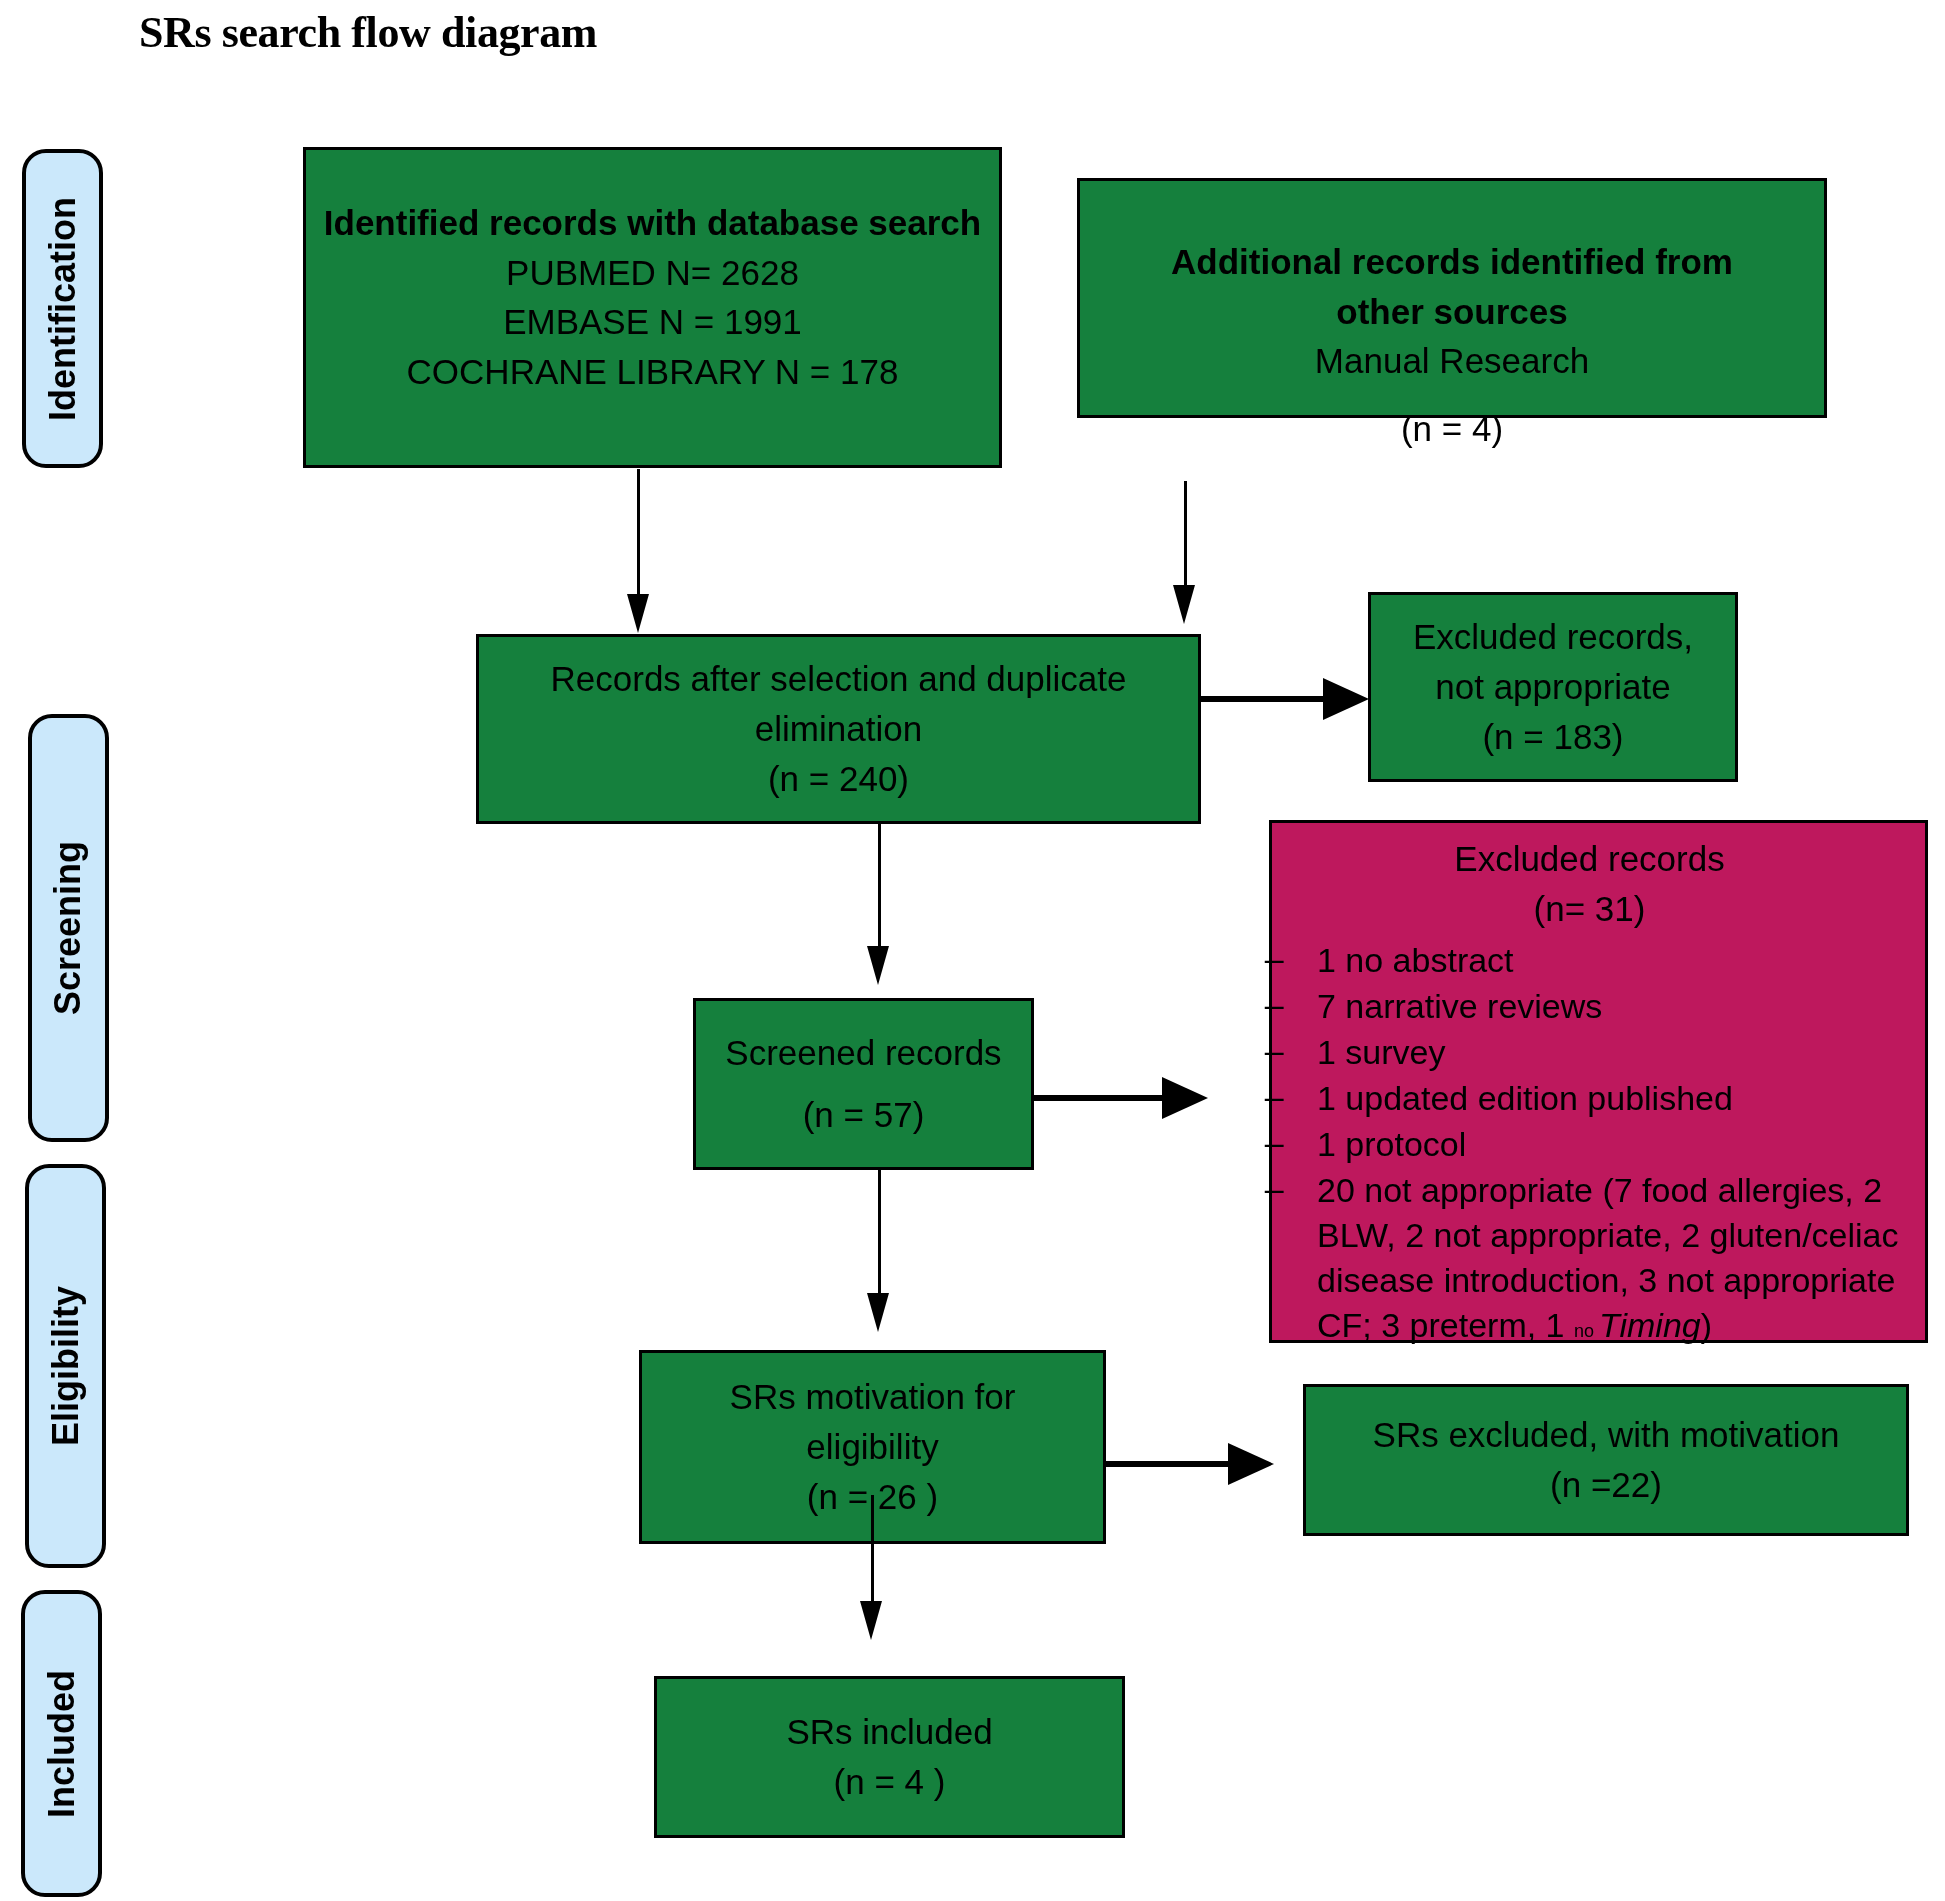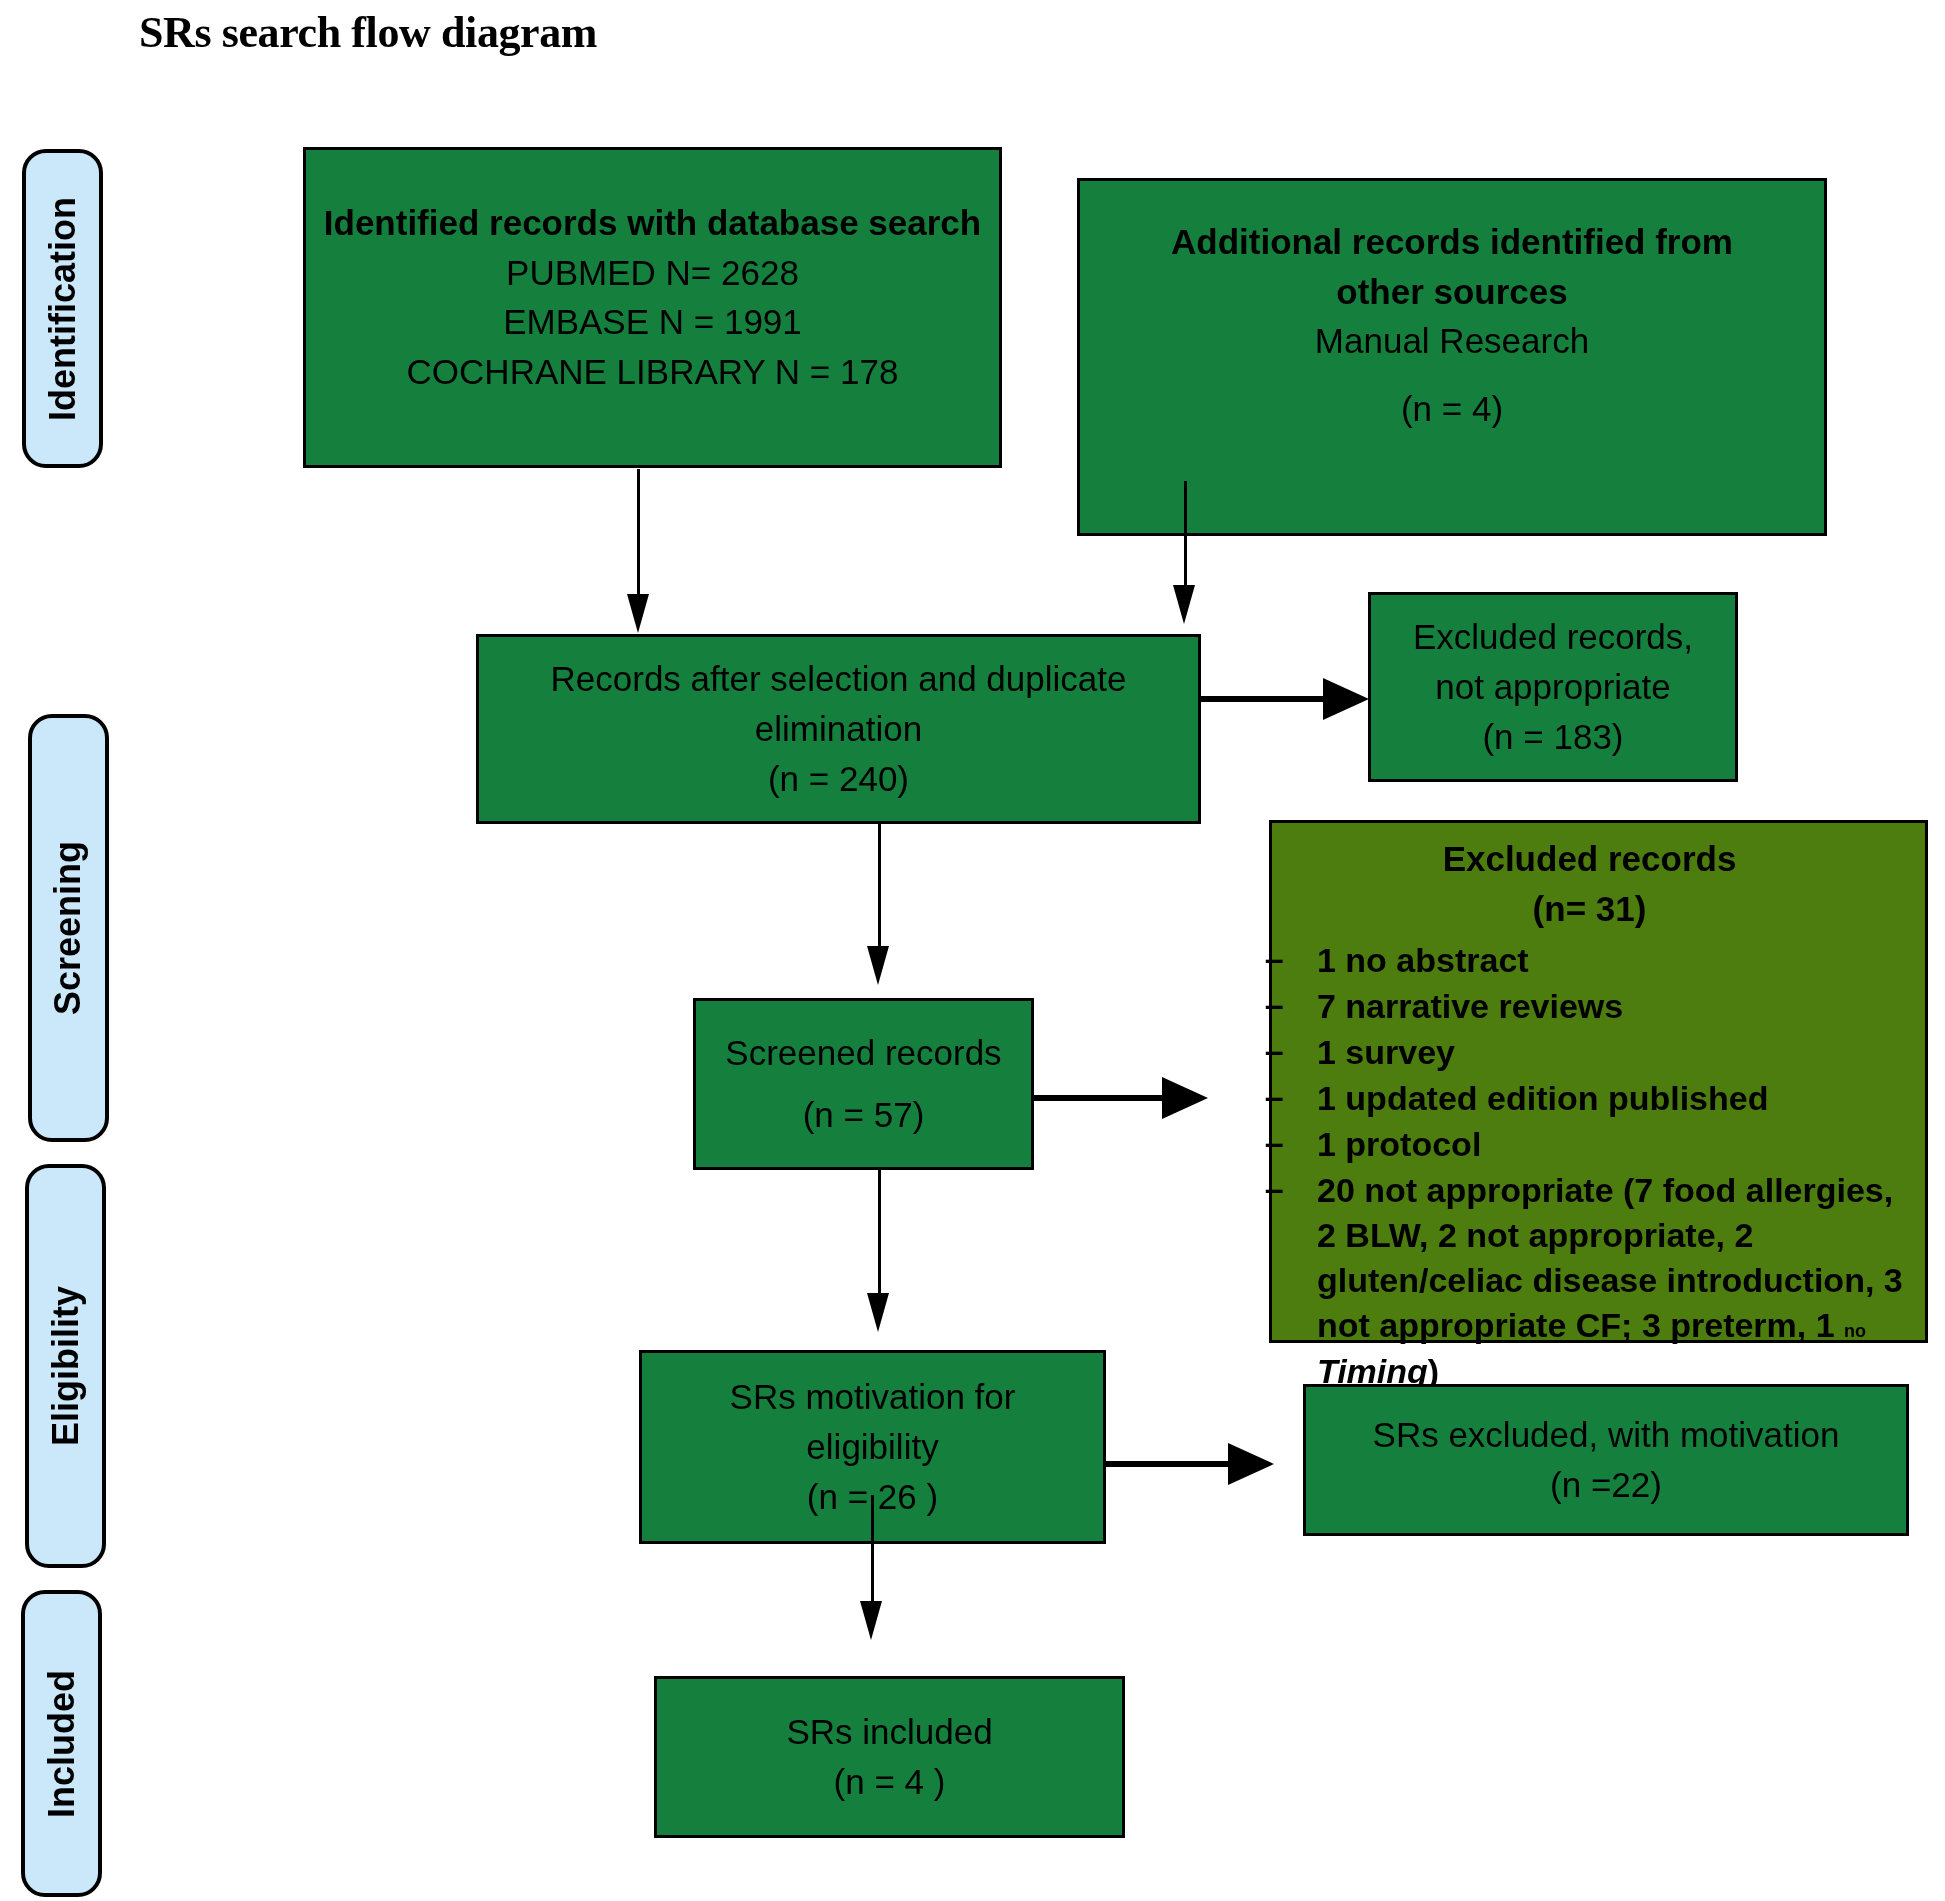"Additional records identified from other" div.flow-box { height: 358px -> 240px; padding-top: 36px -> 56px }
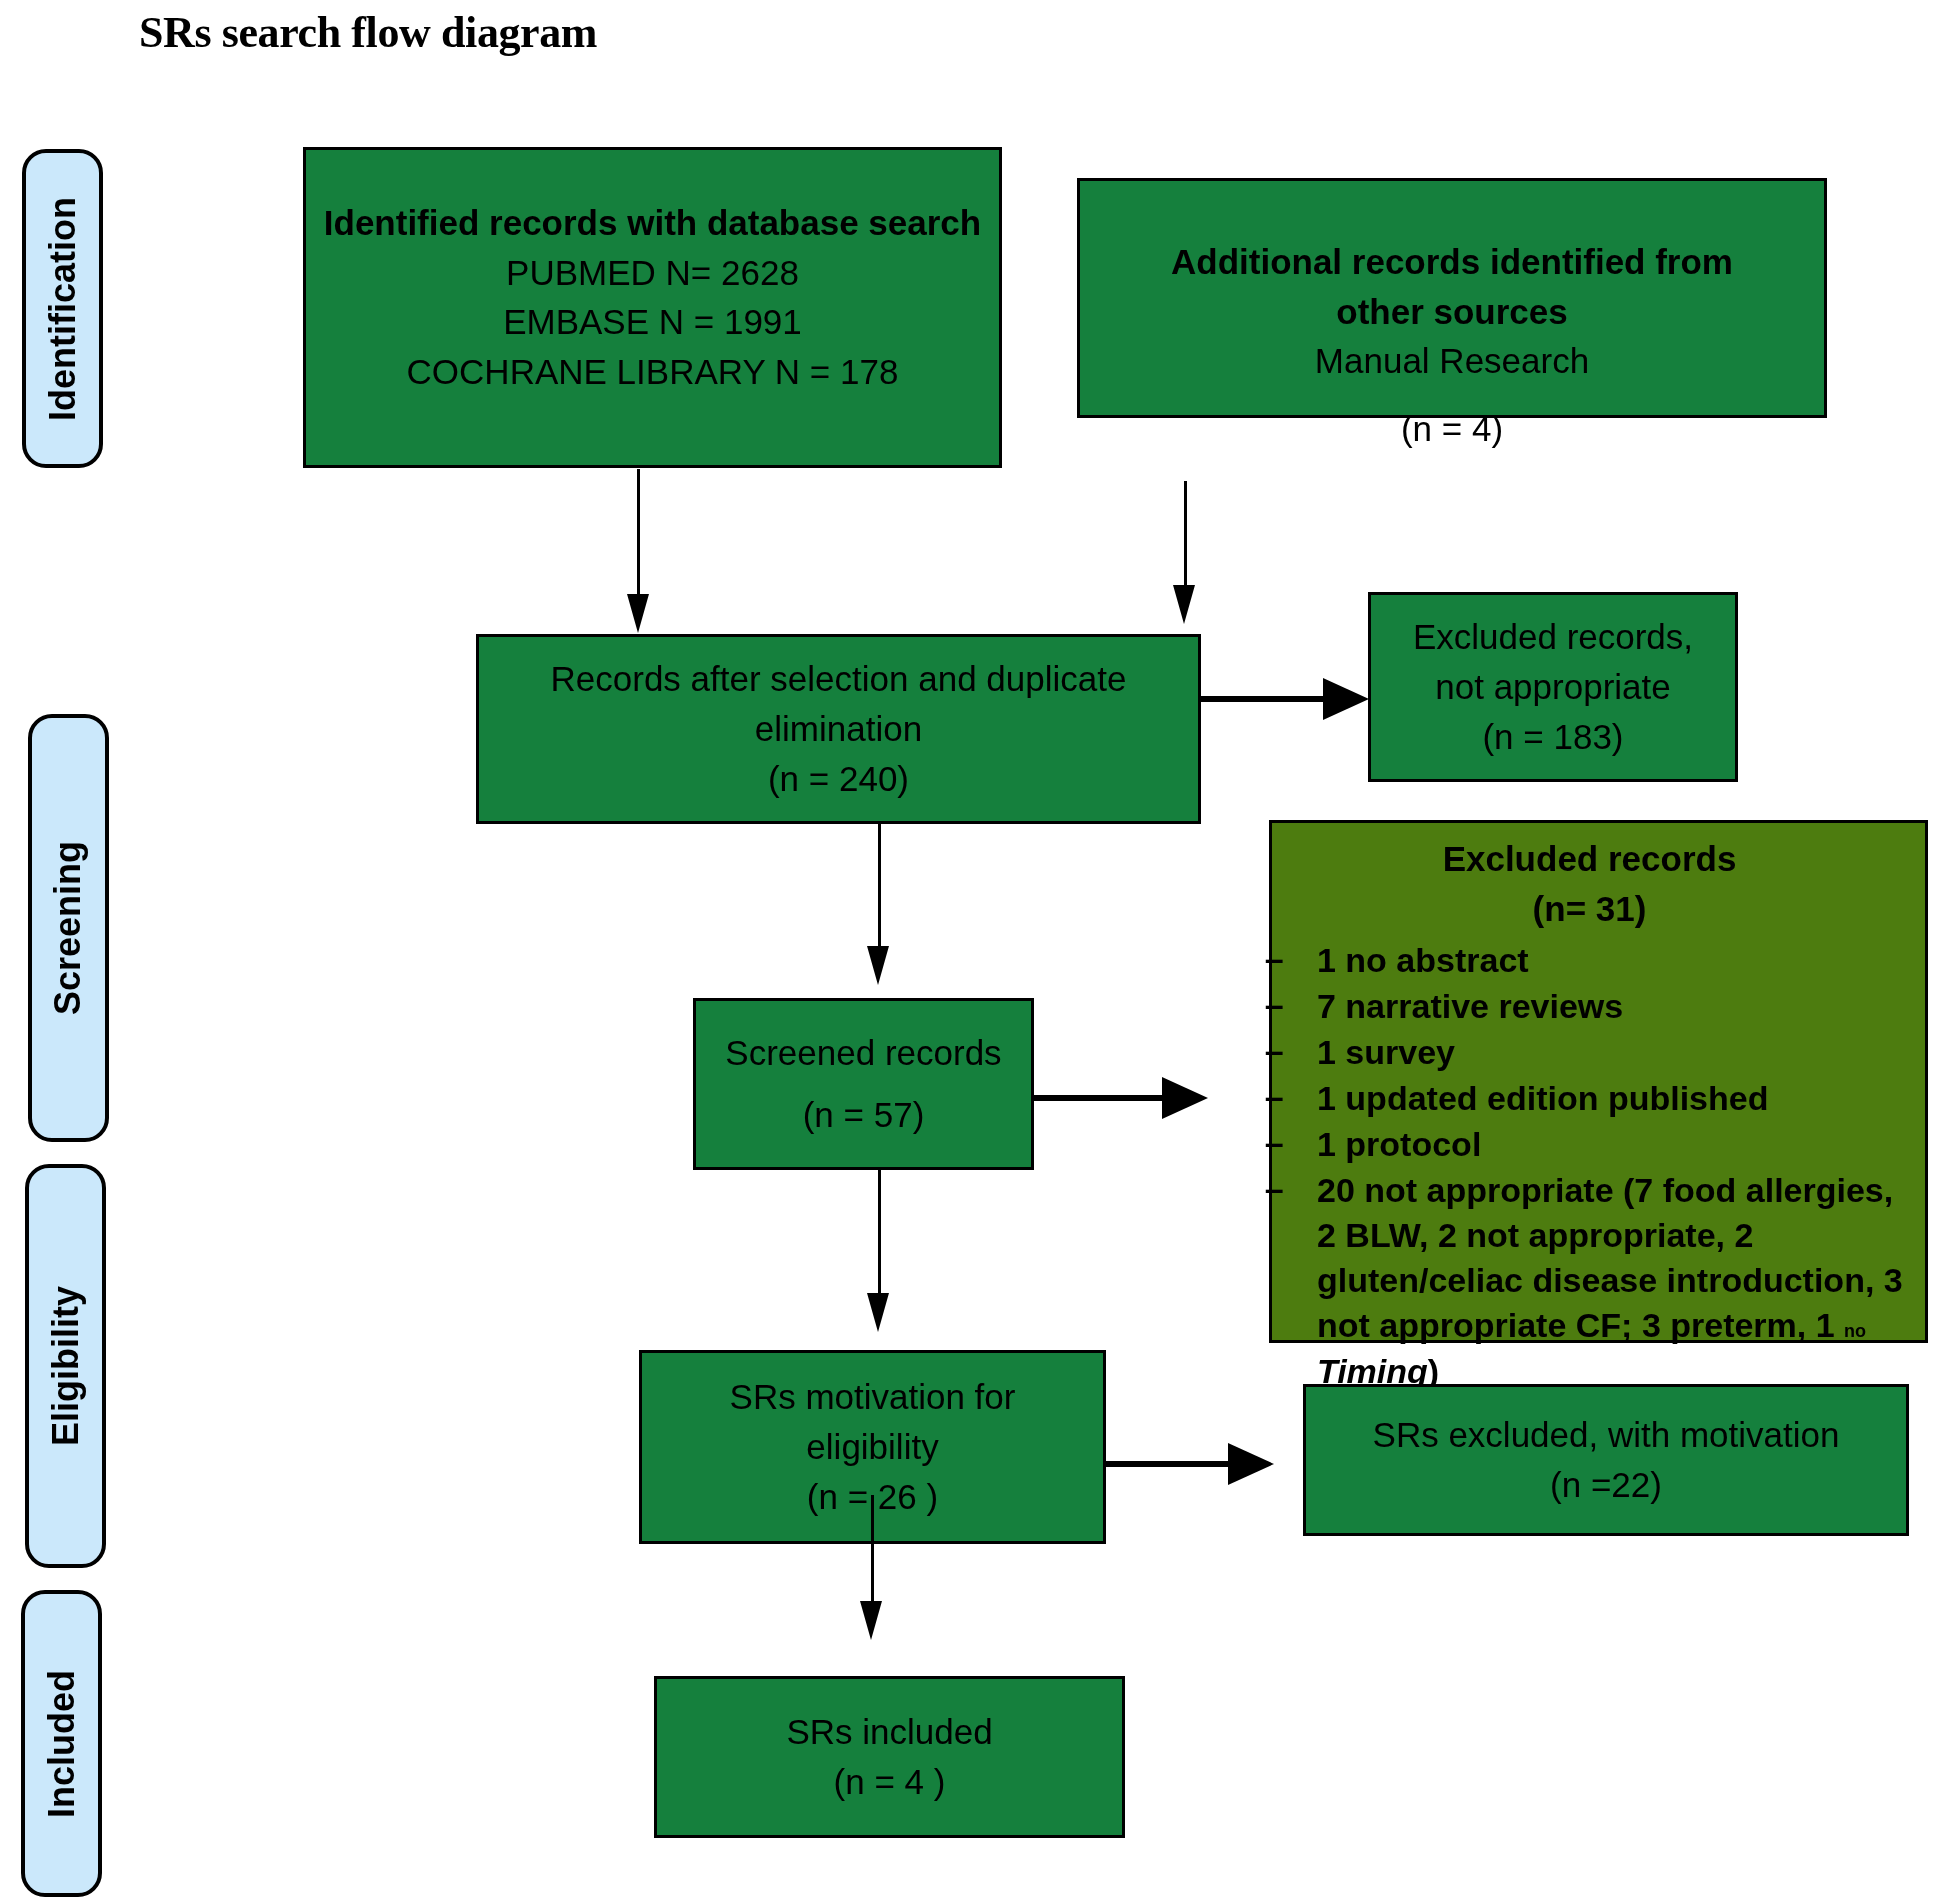"Excluded records" .list-box { background: #4d7c0f -> #be185d; font-weight: bold -> none }
